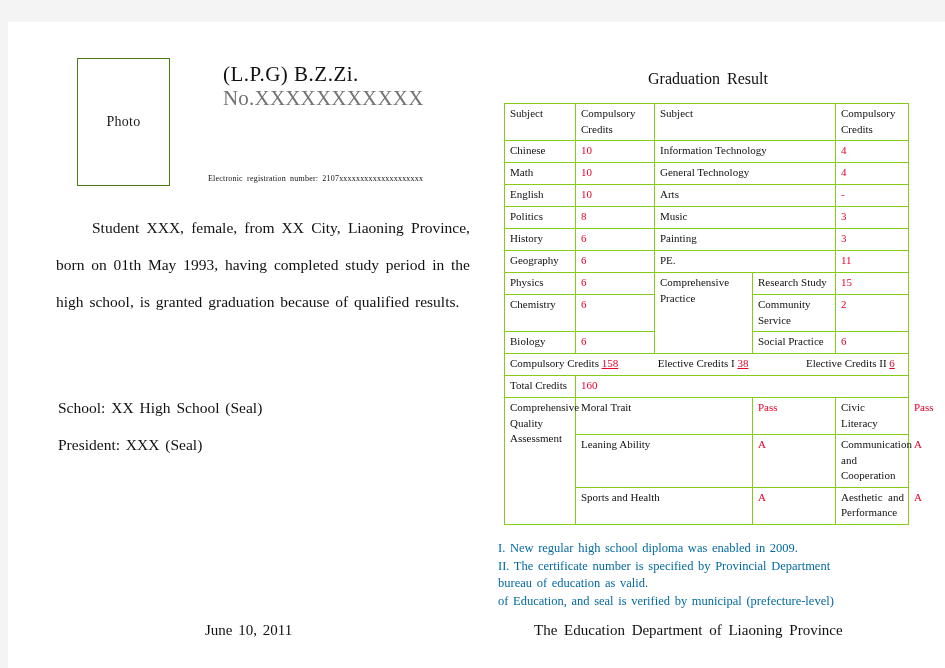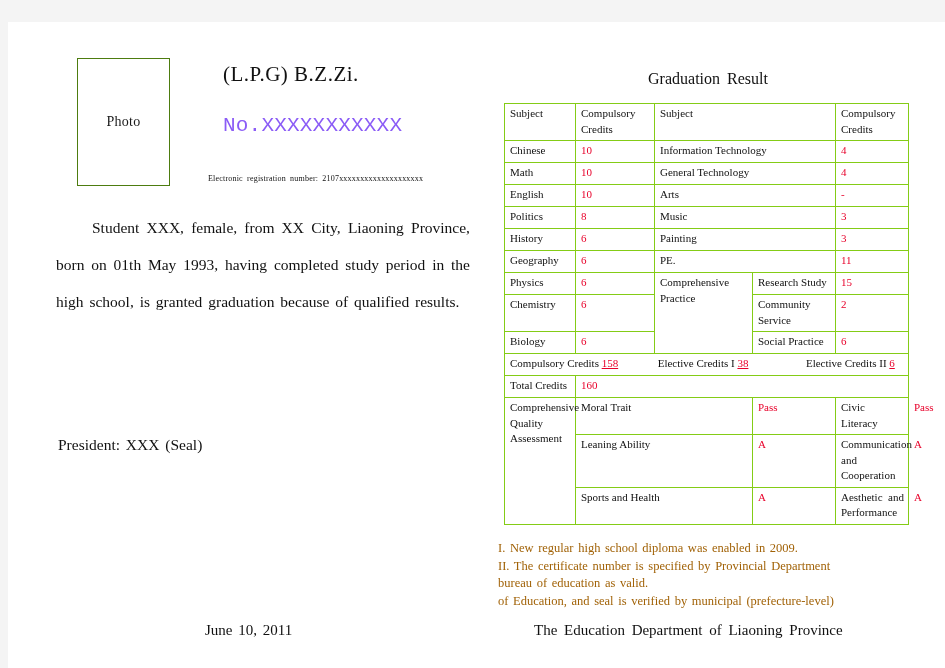"No.XXXXXXXXXXX" .cert-line2 { color: #8b5cf6 -> #737373; font-family: Liberation Mono, monospace -> none; margin-top: 28px -> 0 }
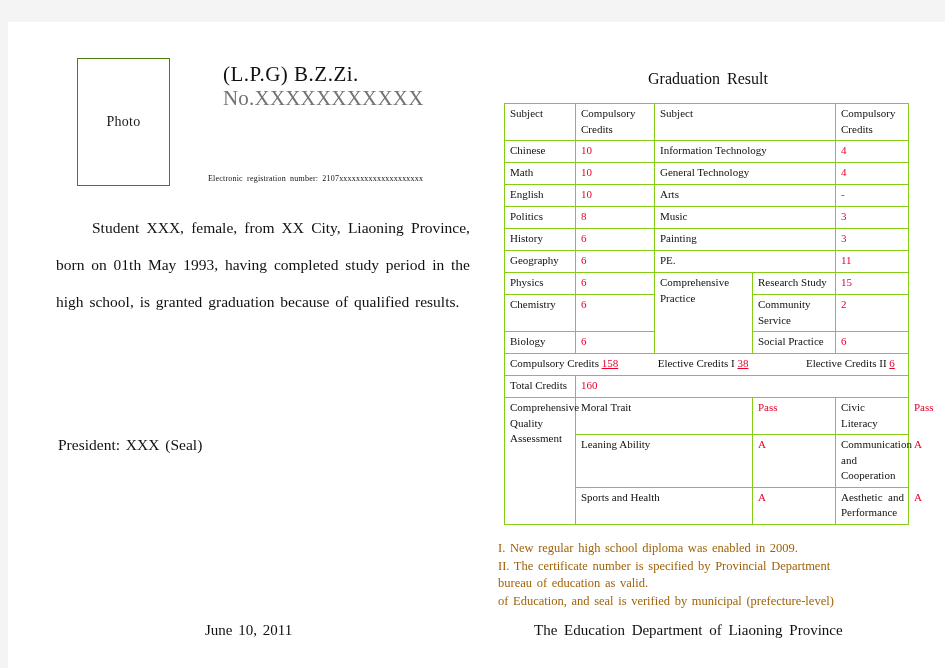"School: XX High School (Seal)" div { html: none -> <div>School: XX High School (Seal)</div> }
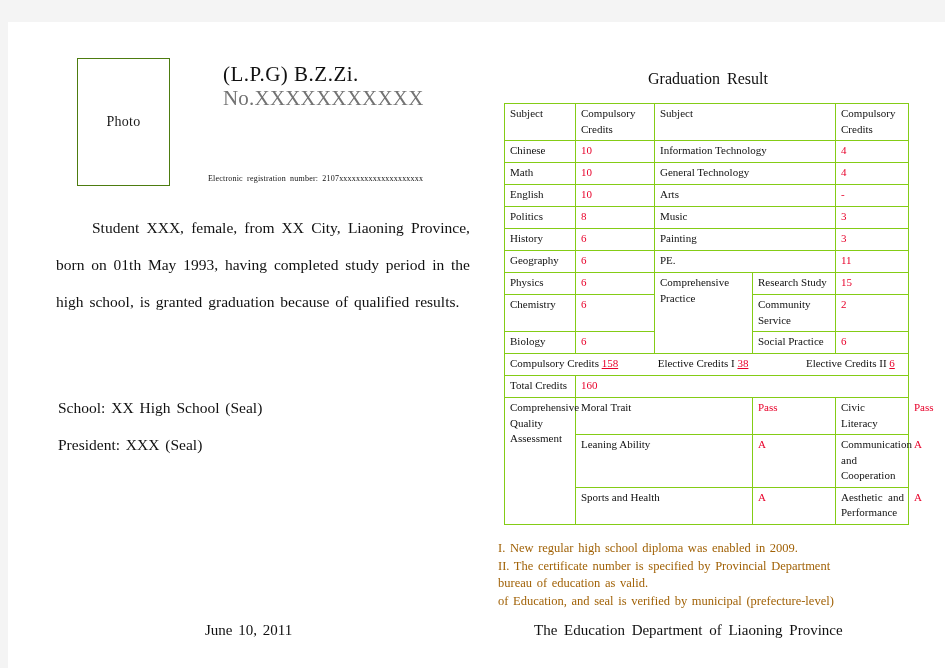"I. New regular high school" #footnotes { color: #a16207 -> #0369a1 }
